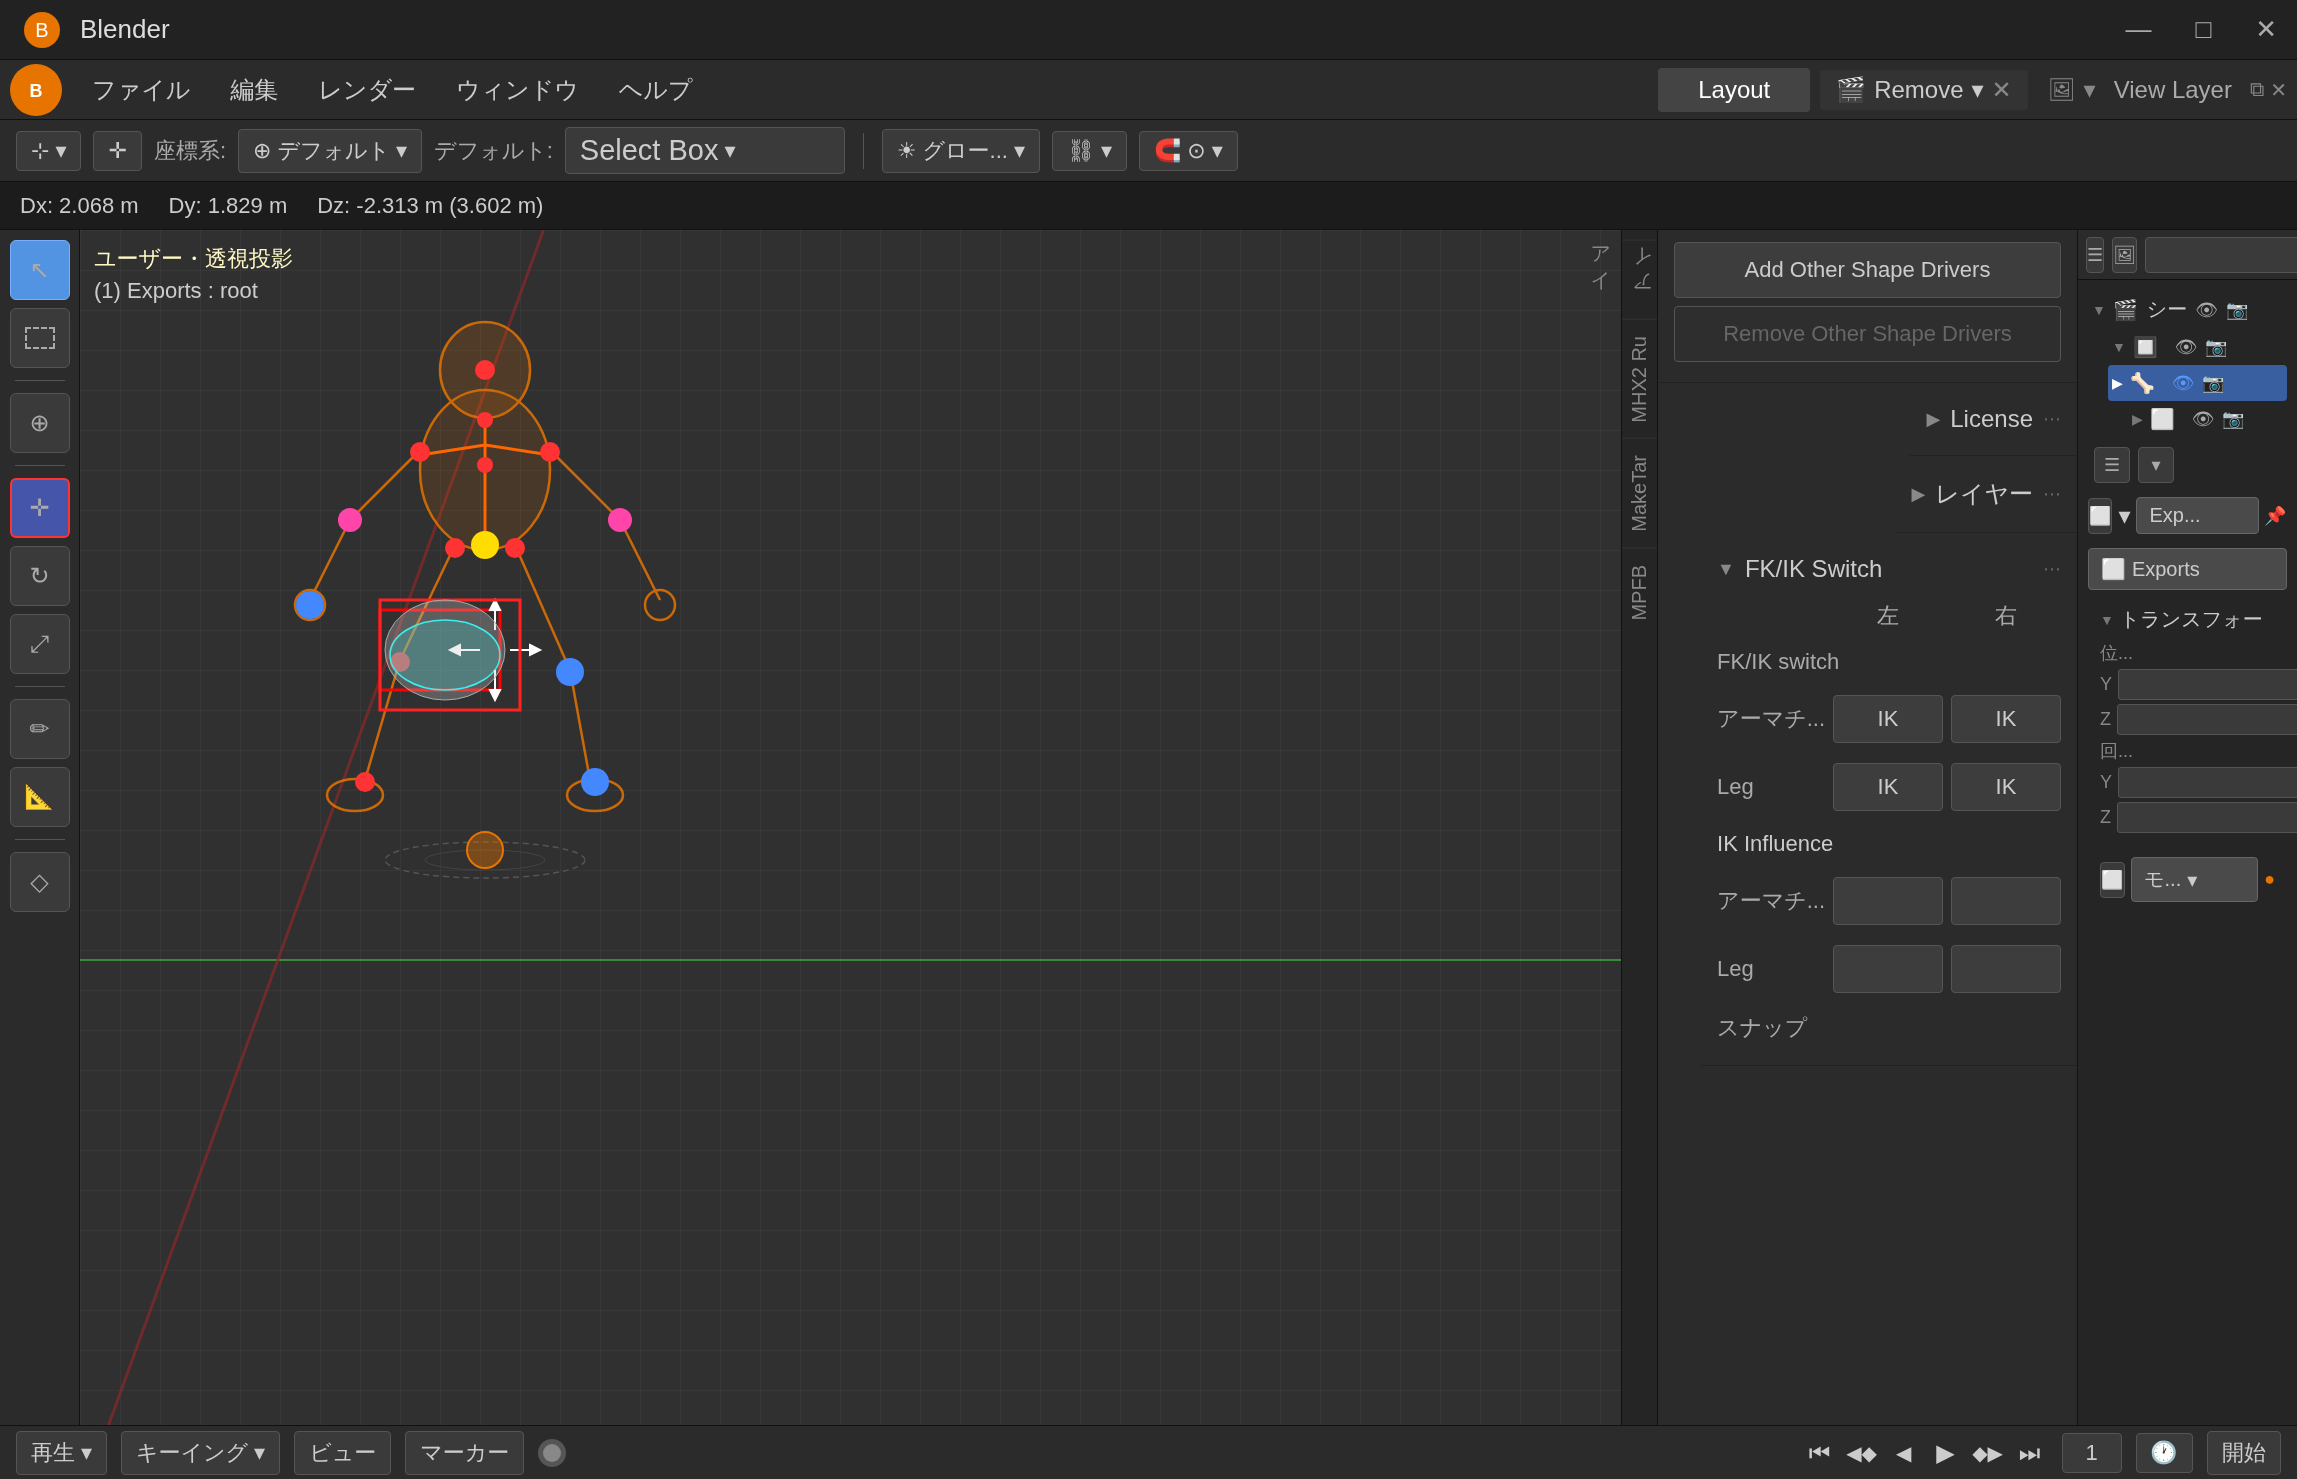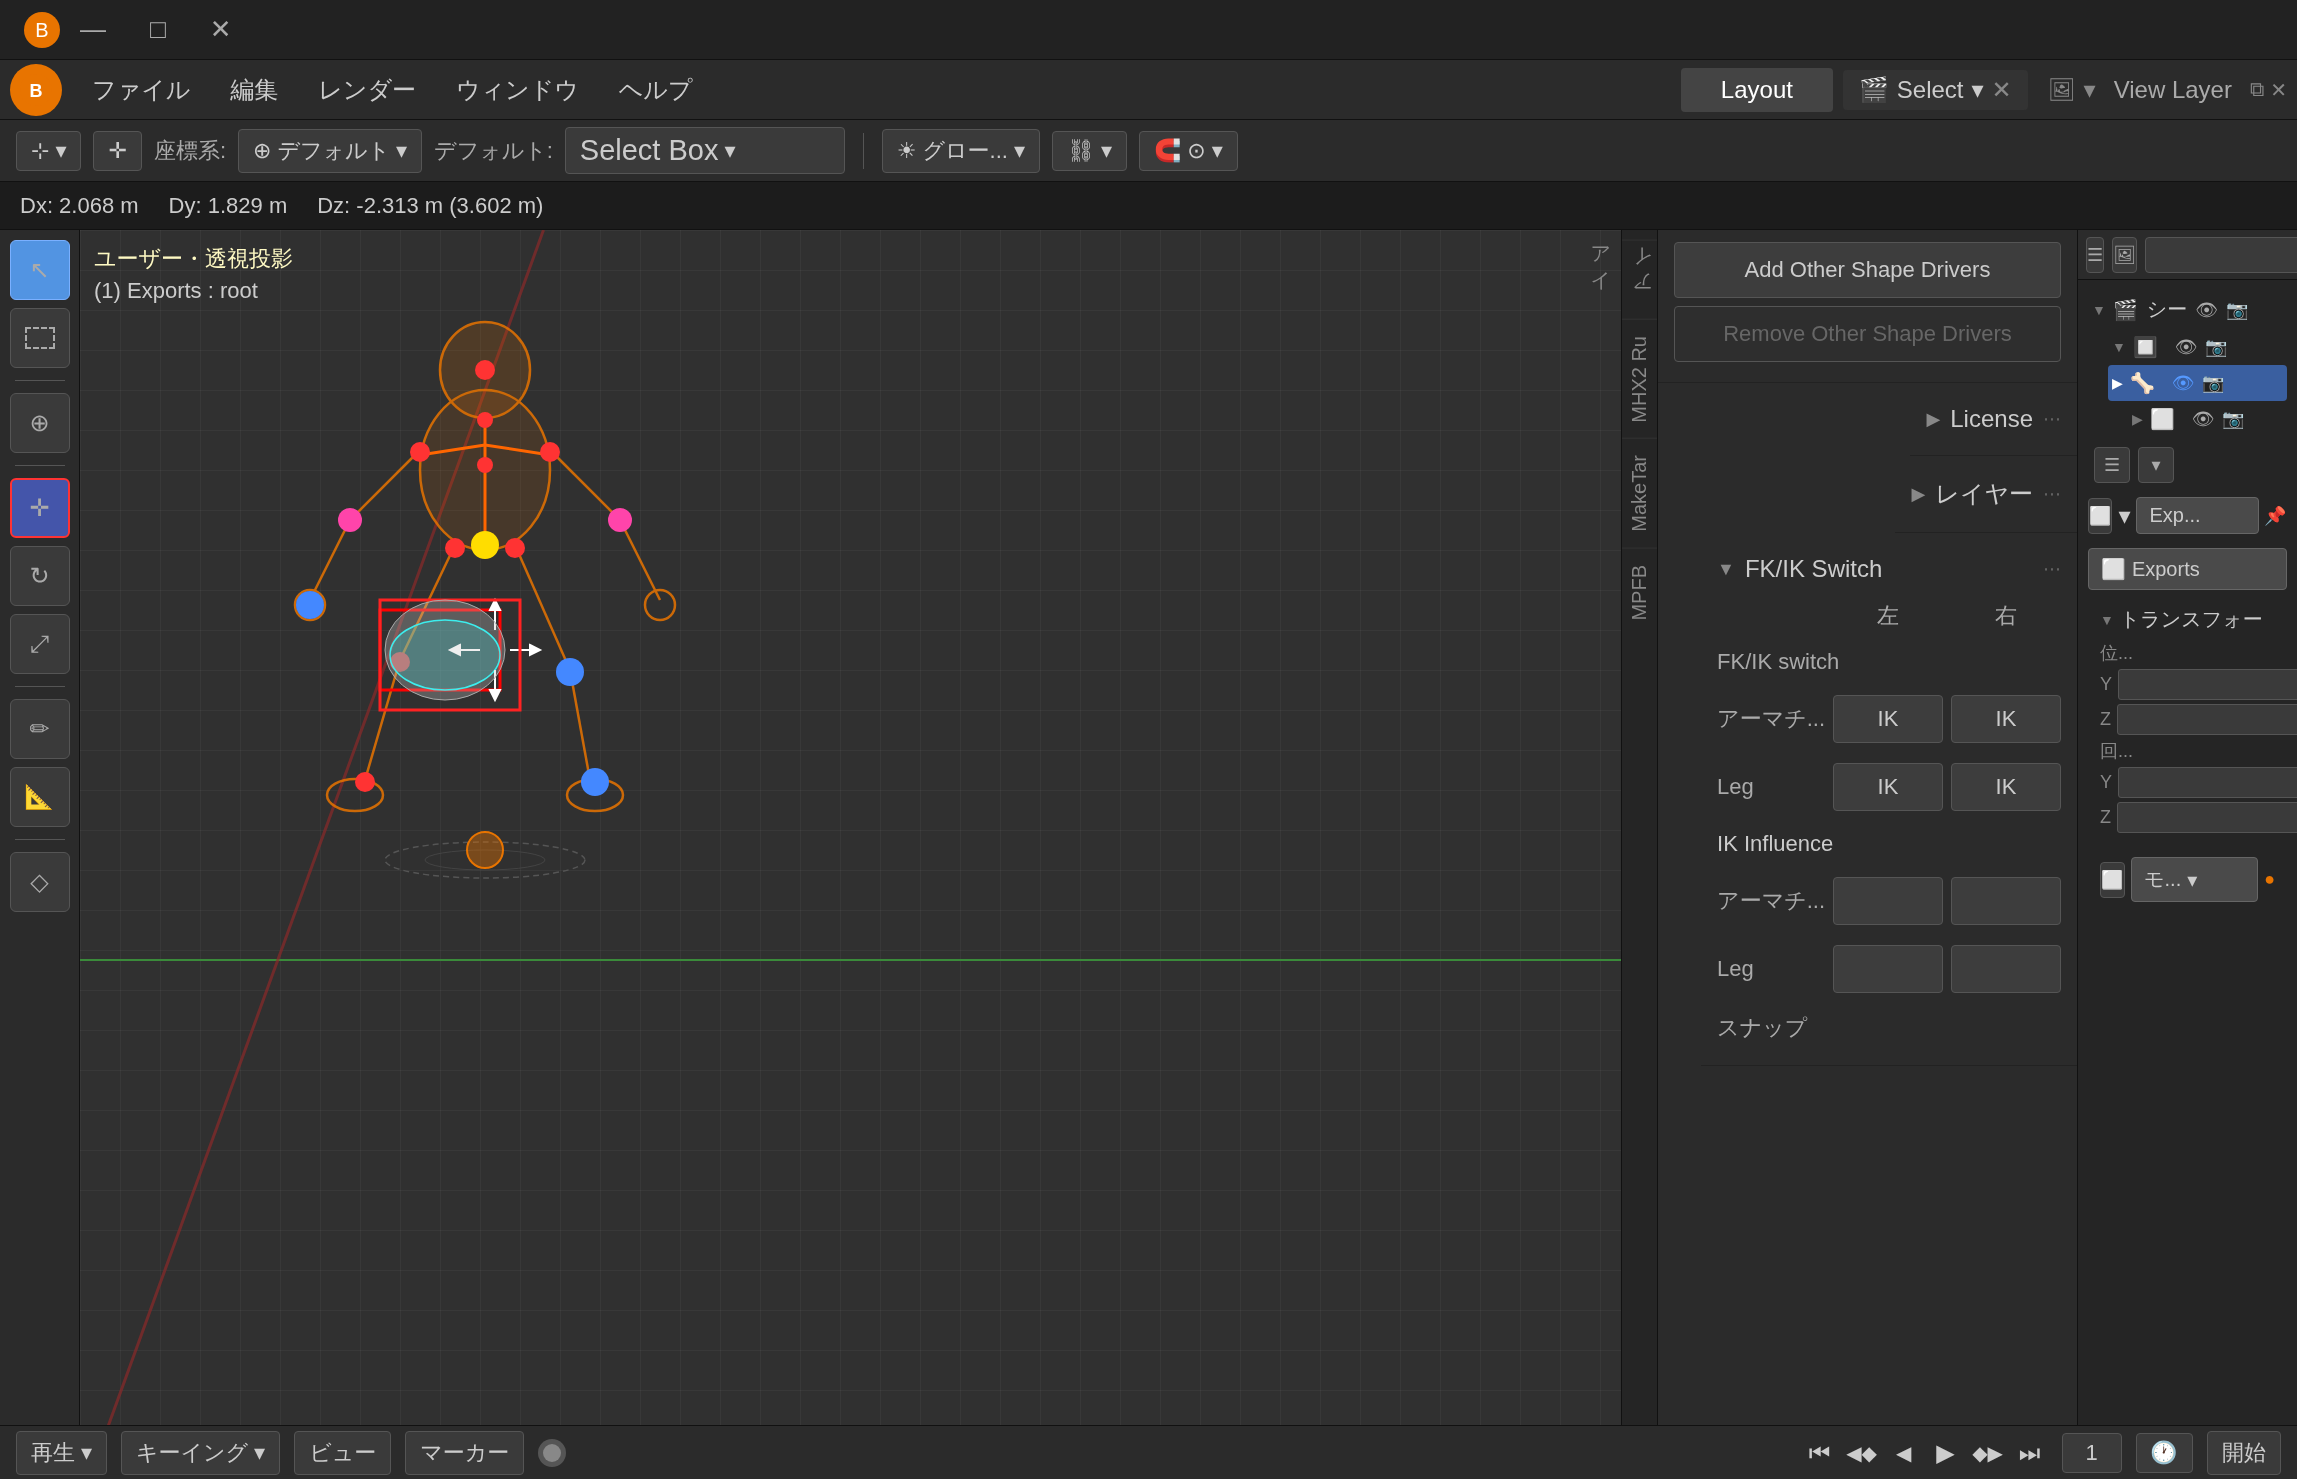"Blender" span { html: none -> <span>Blender</span> }
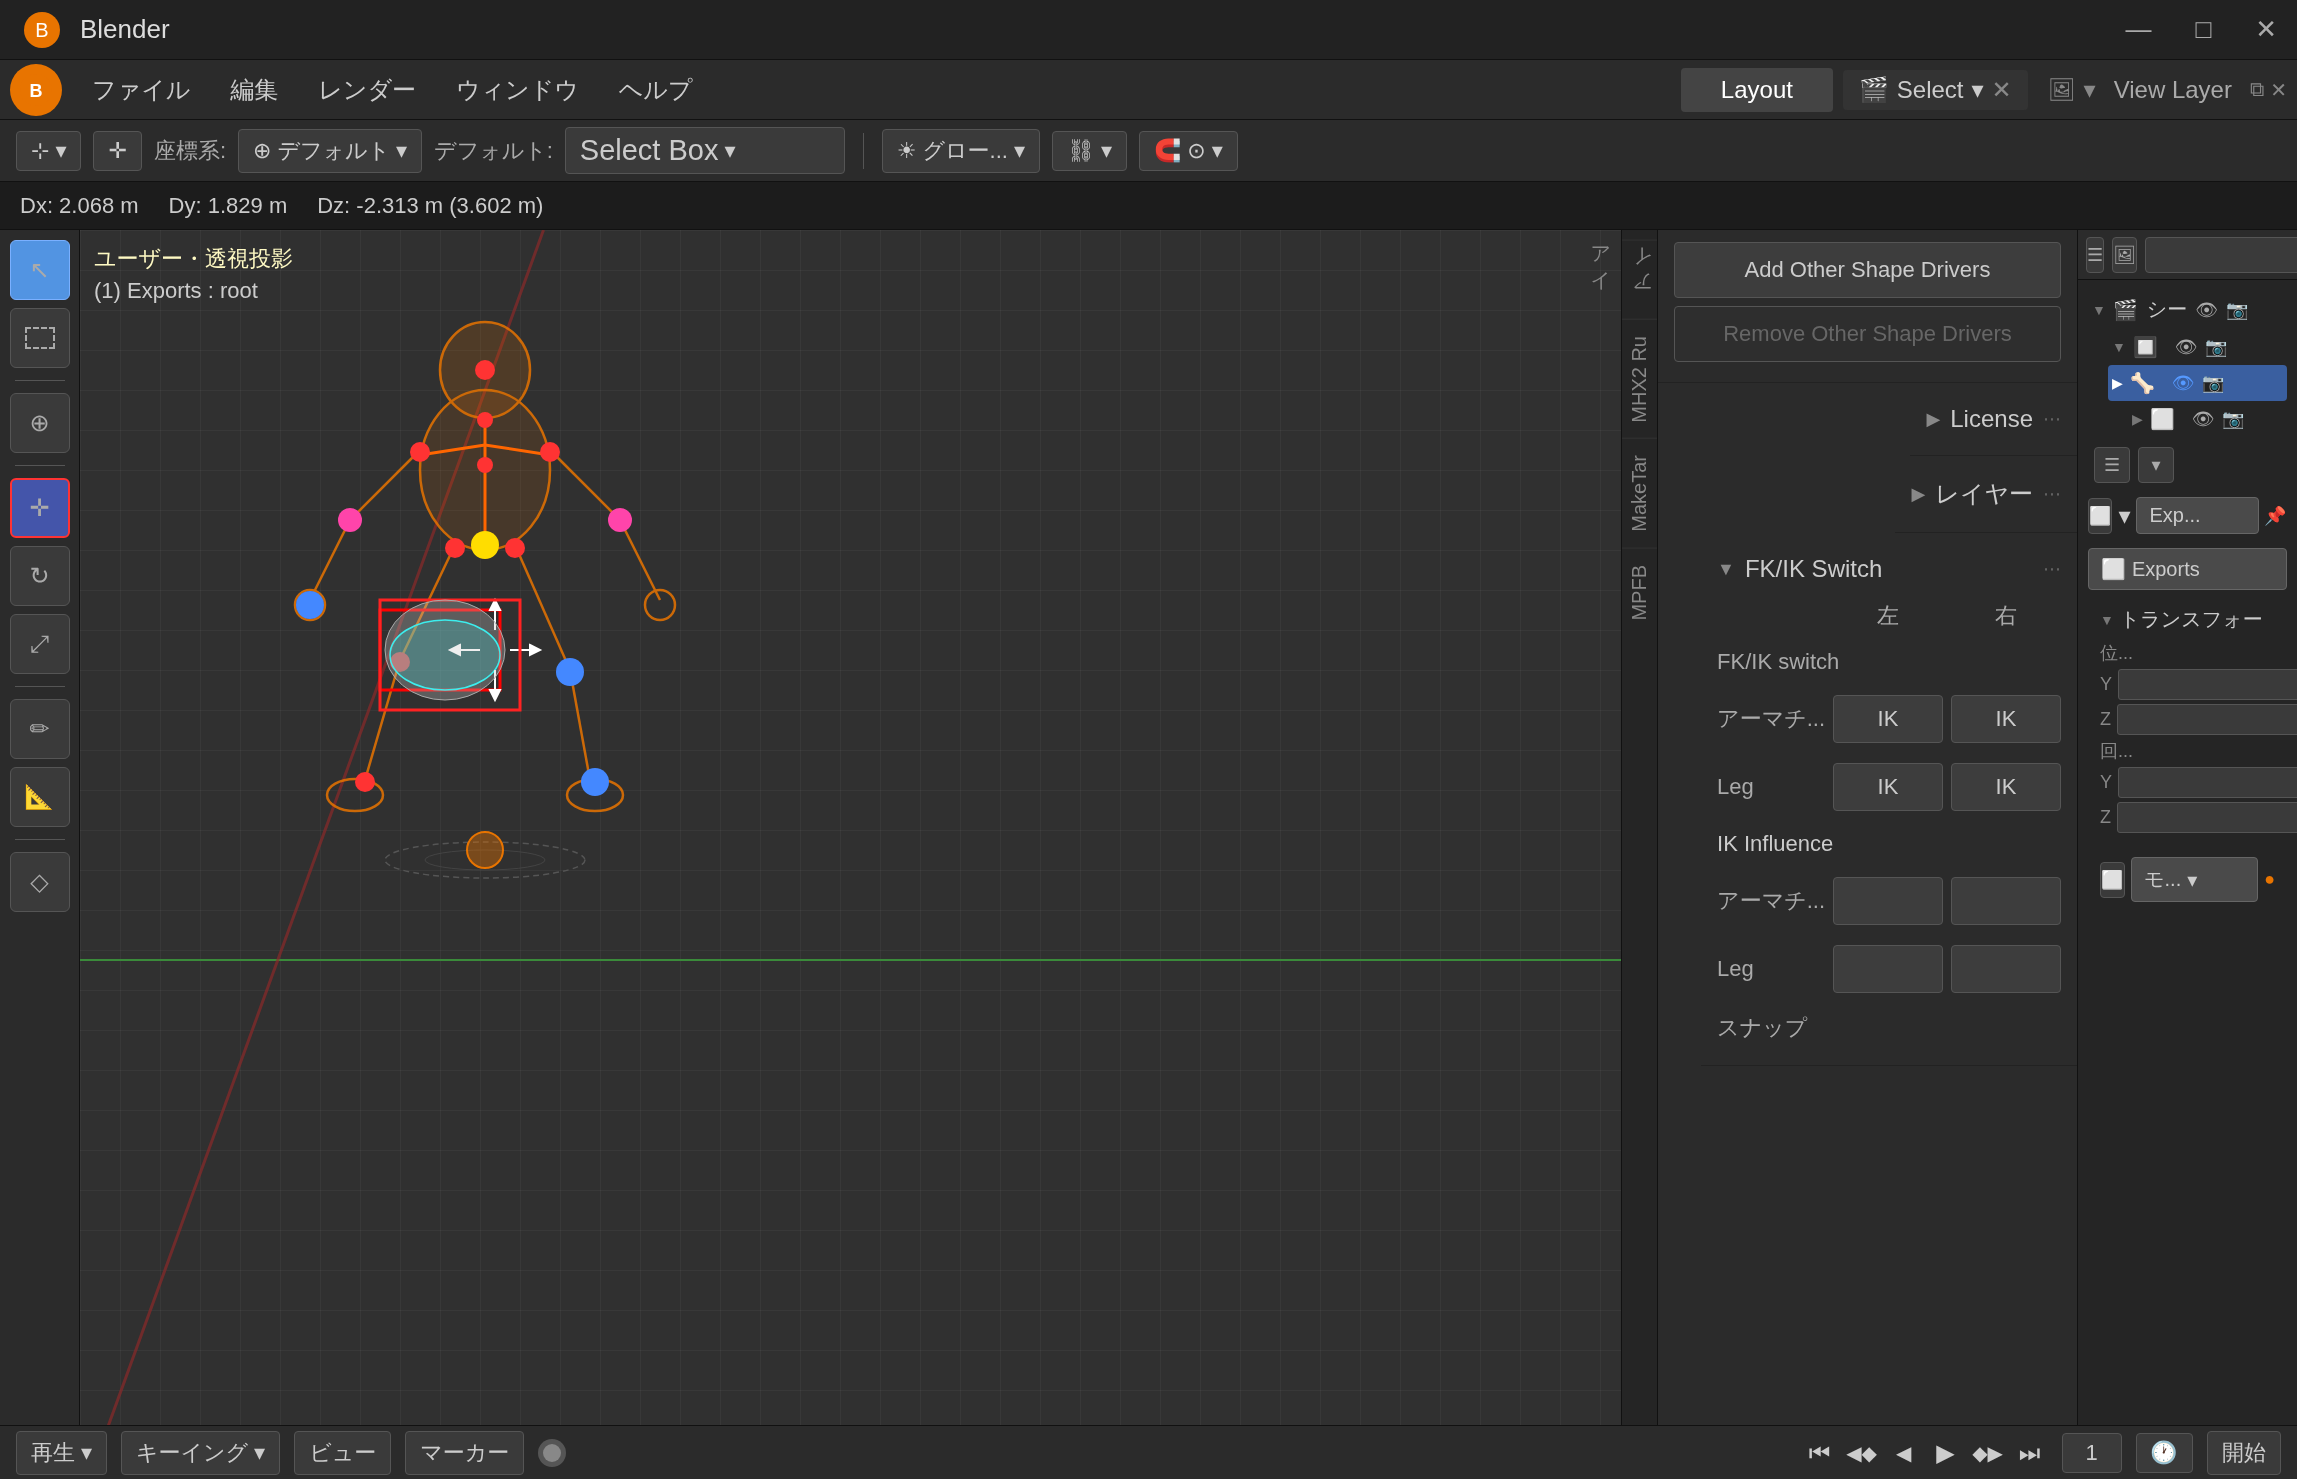"Select" span { text: Select -> Remove }
